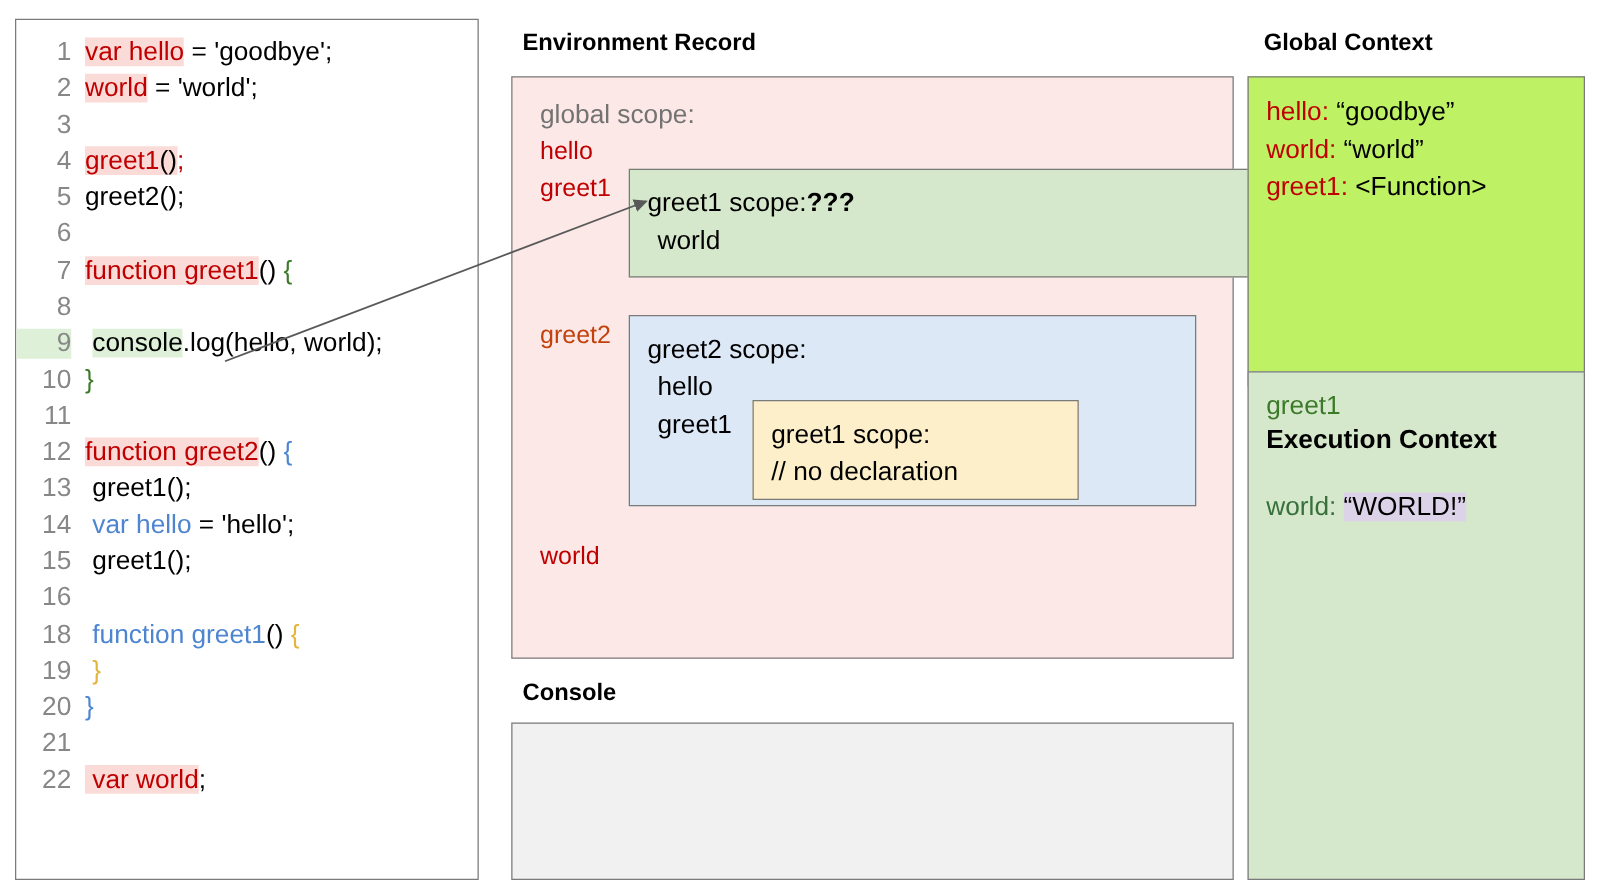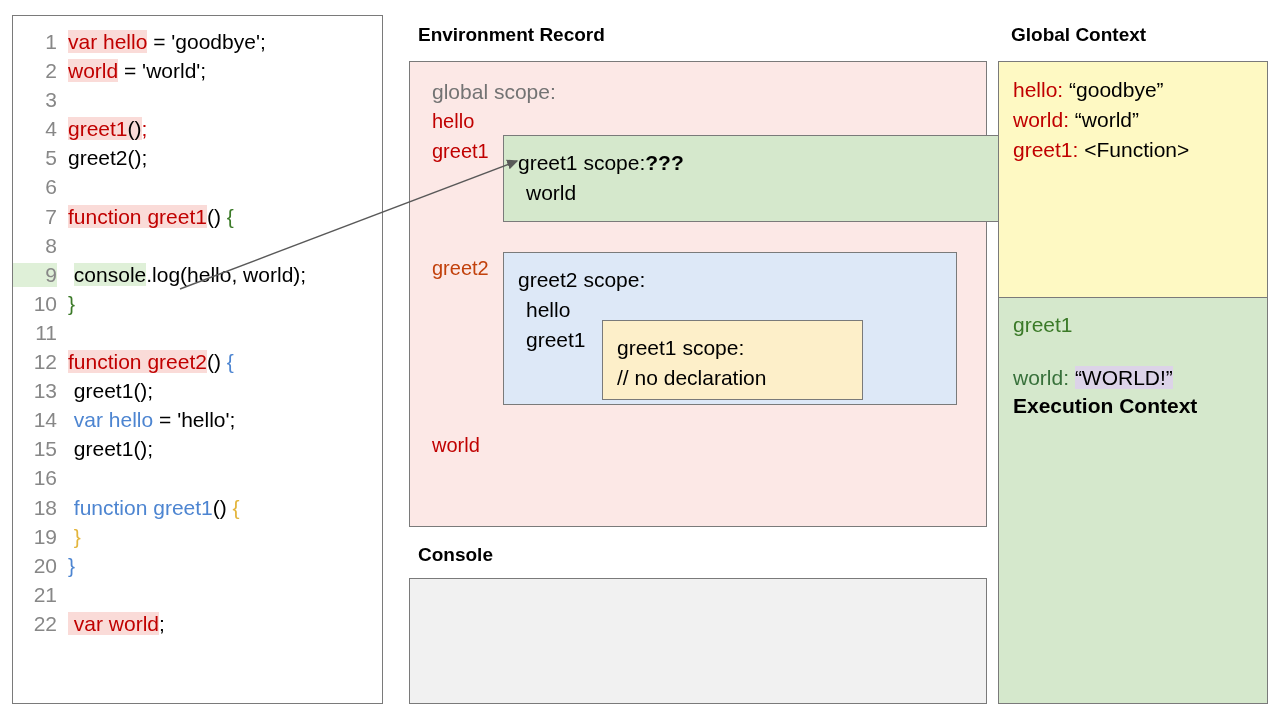"hello: “goodbye”" #global-box { background: #fef9c3 -> #bef264 }
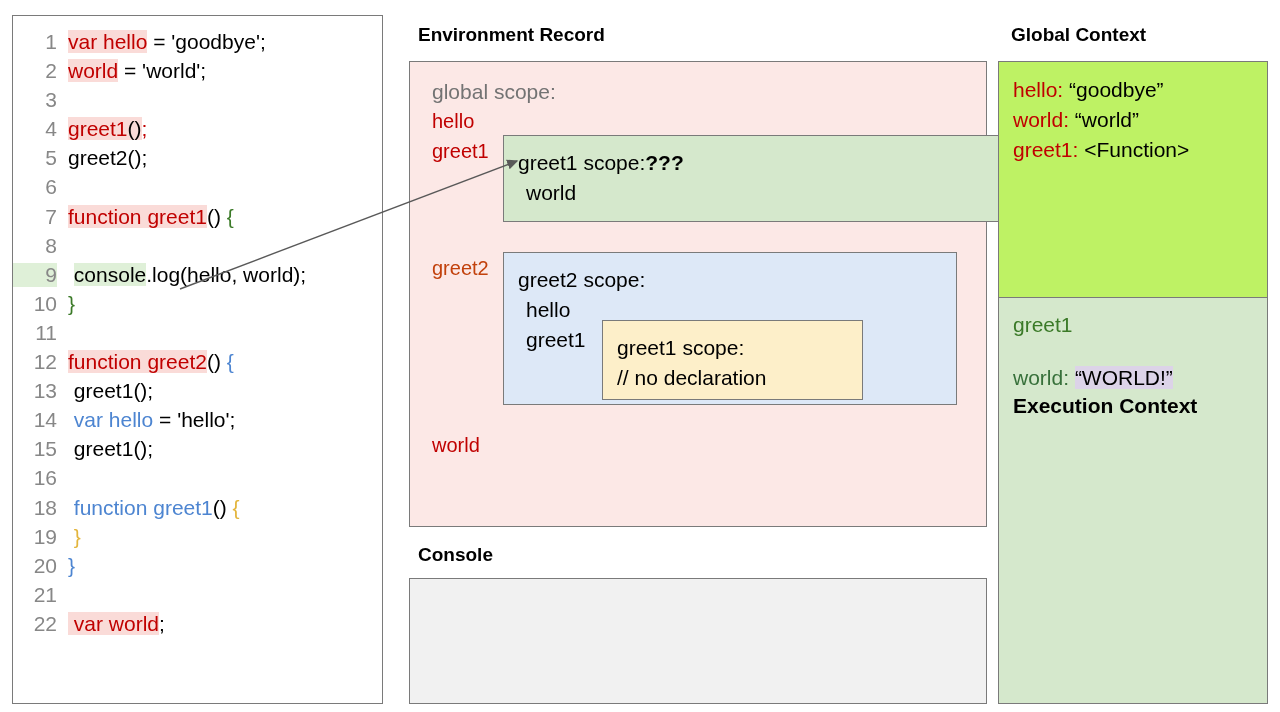"world: “WORLD!”" div { order: before "Execution Context" -> after "Execution Context" }
